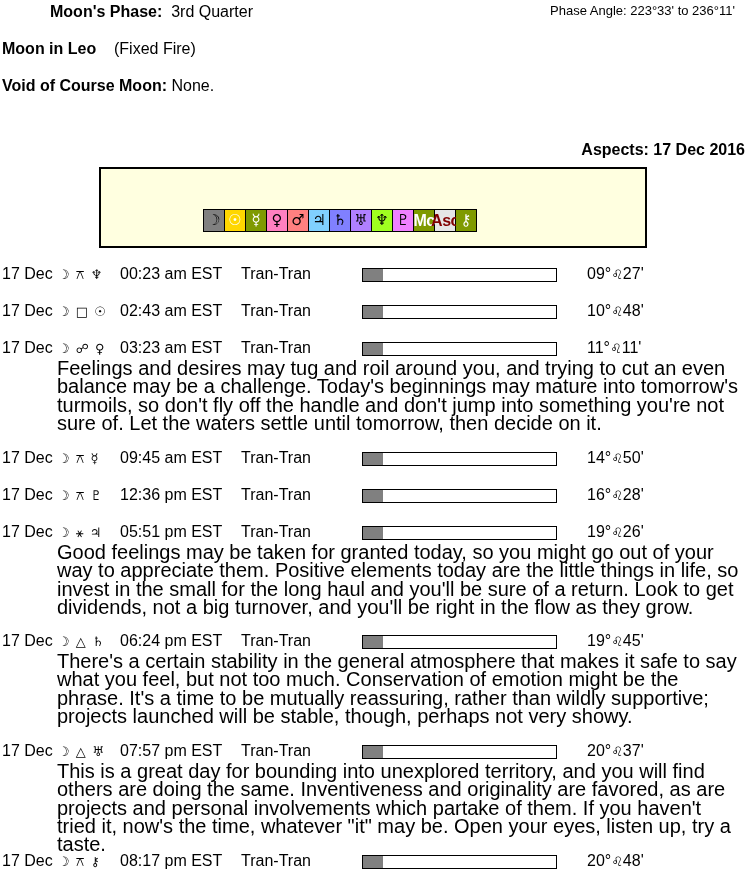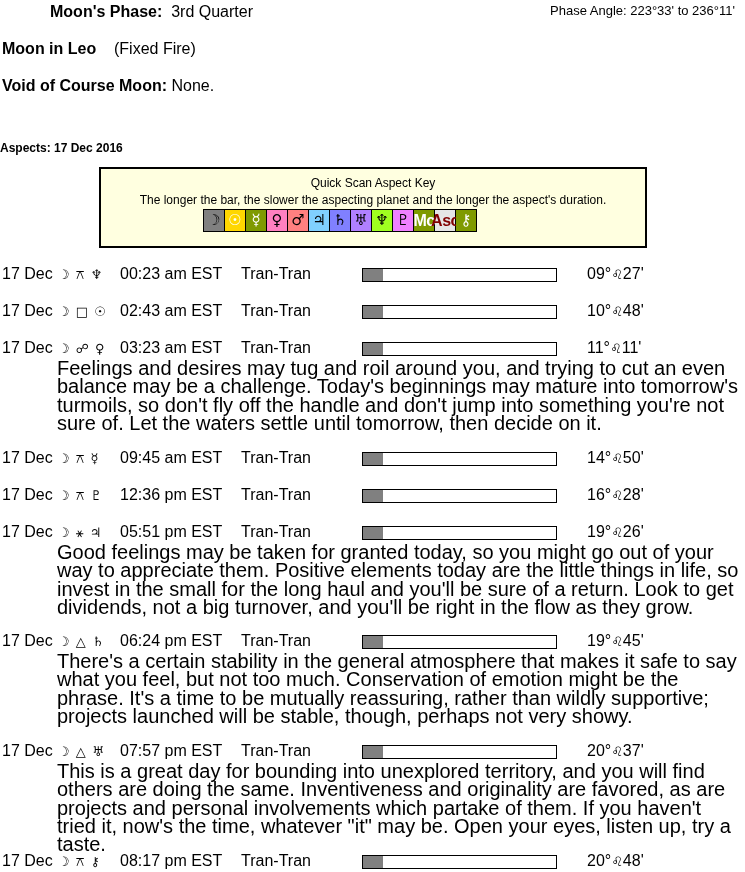"Aspects: 17 Dec 2016" .aspects-title { font-size: 12px -> 16px; text-align: left -> right }
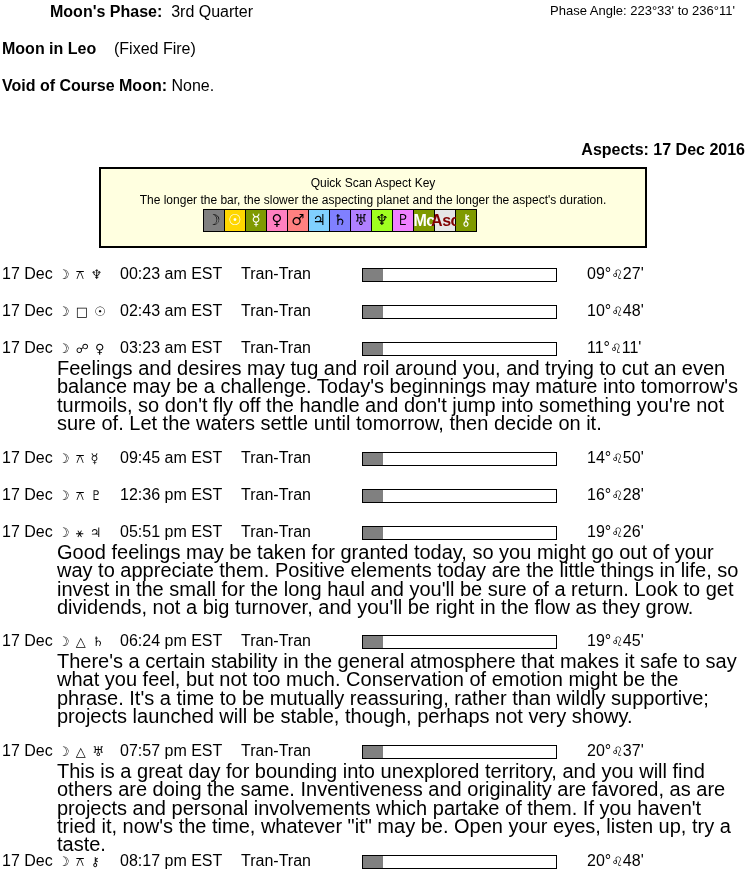"Quick Scan Aspect Key" div.key-title { html: <div>Quick Scan Aspect Key</div> -> none }
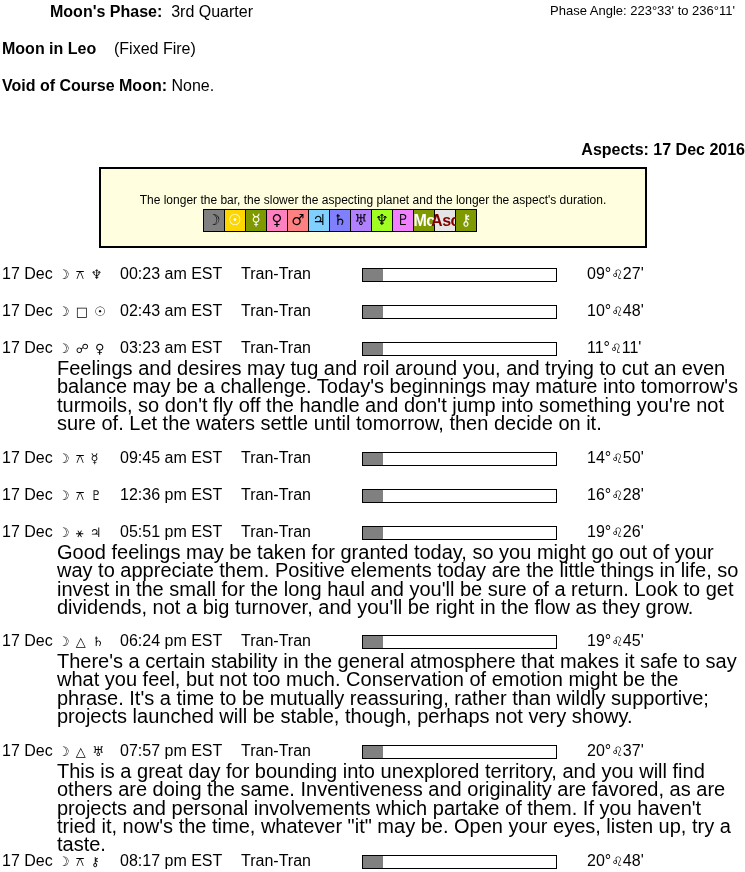"The longer the bar, the" div.key-desc { html: <div>The longer the bar, the slower the aspecting planet and the longer the aspect's duration.</div> -> none }
